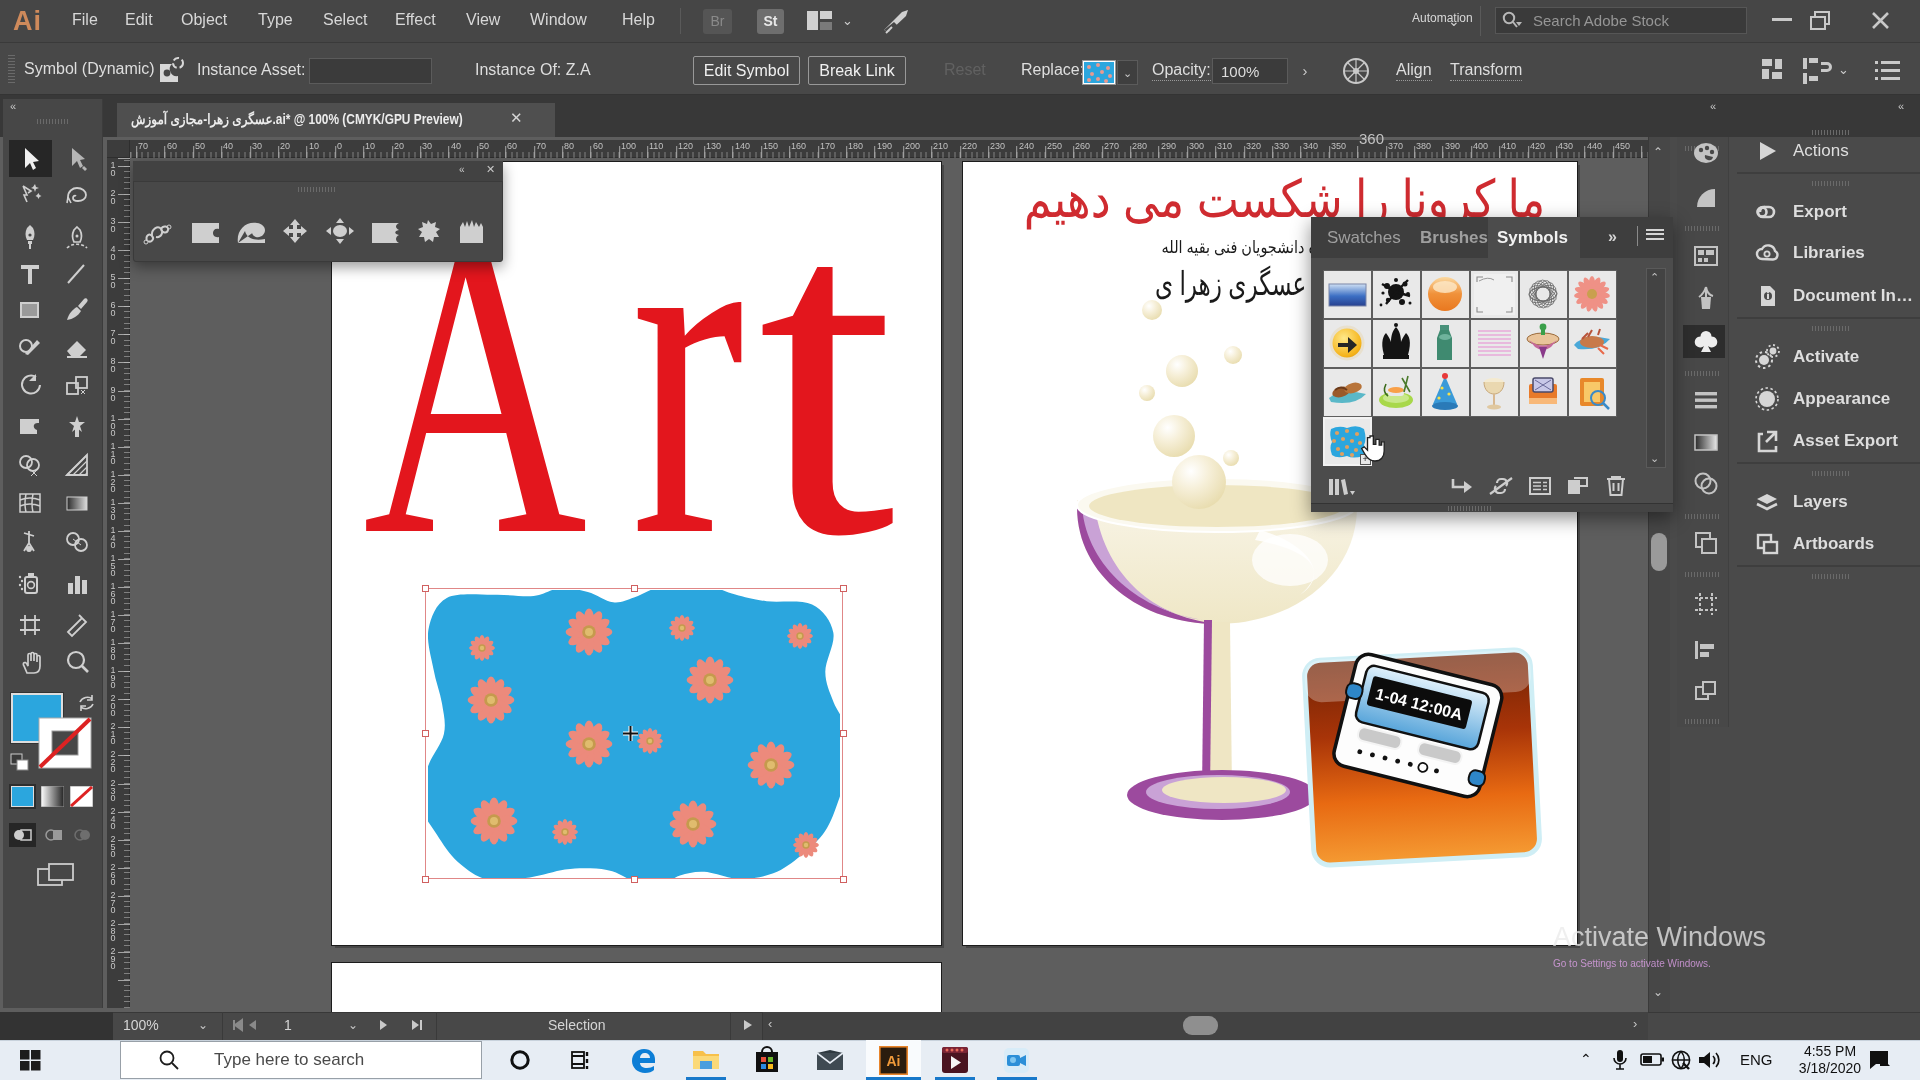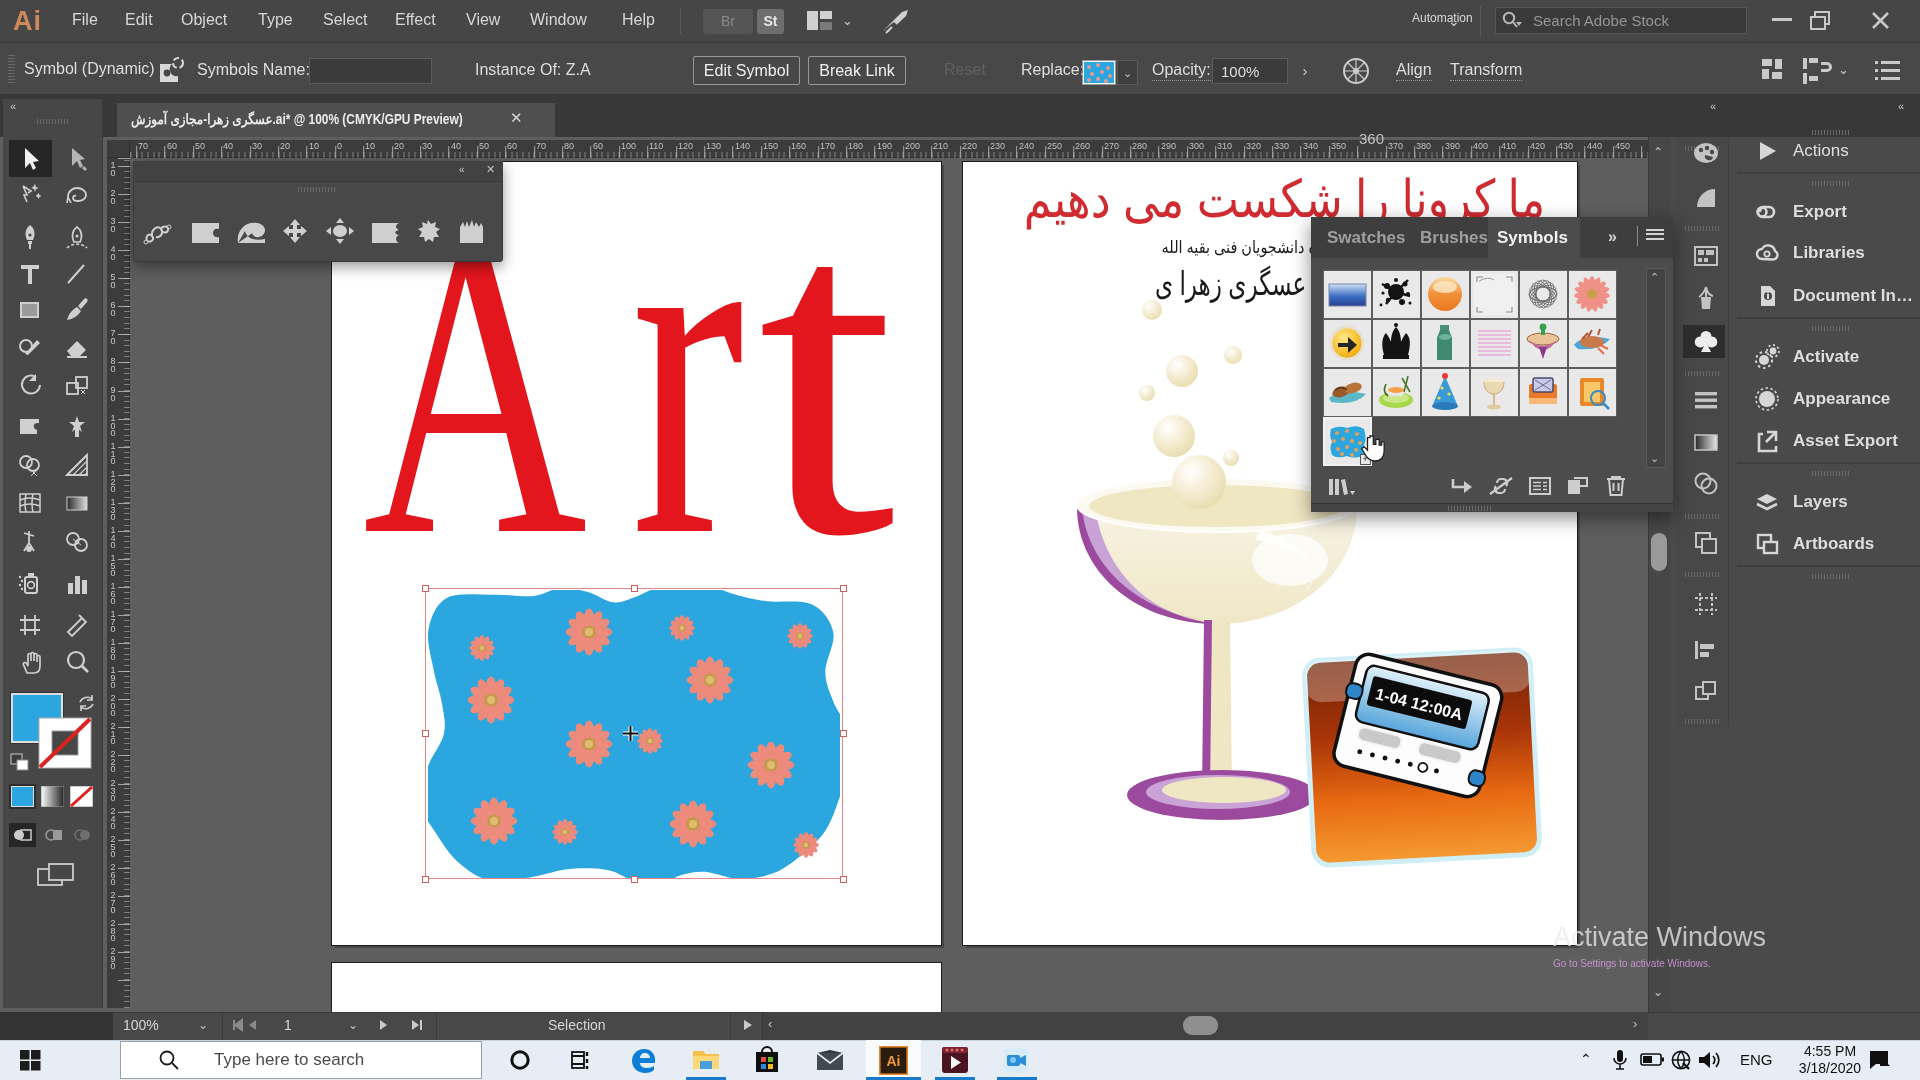"Br" div.abs { width: 50px -> 29px }
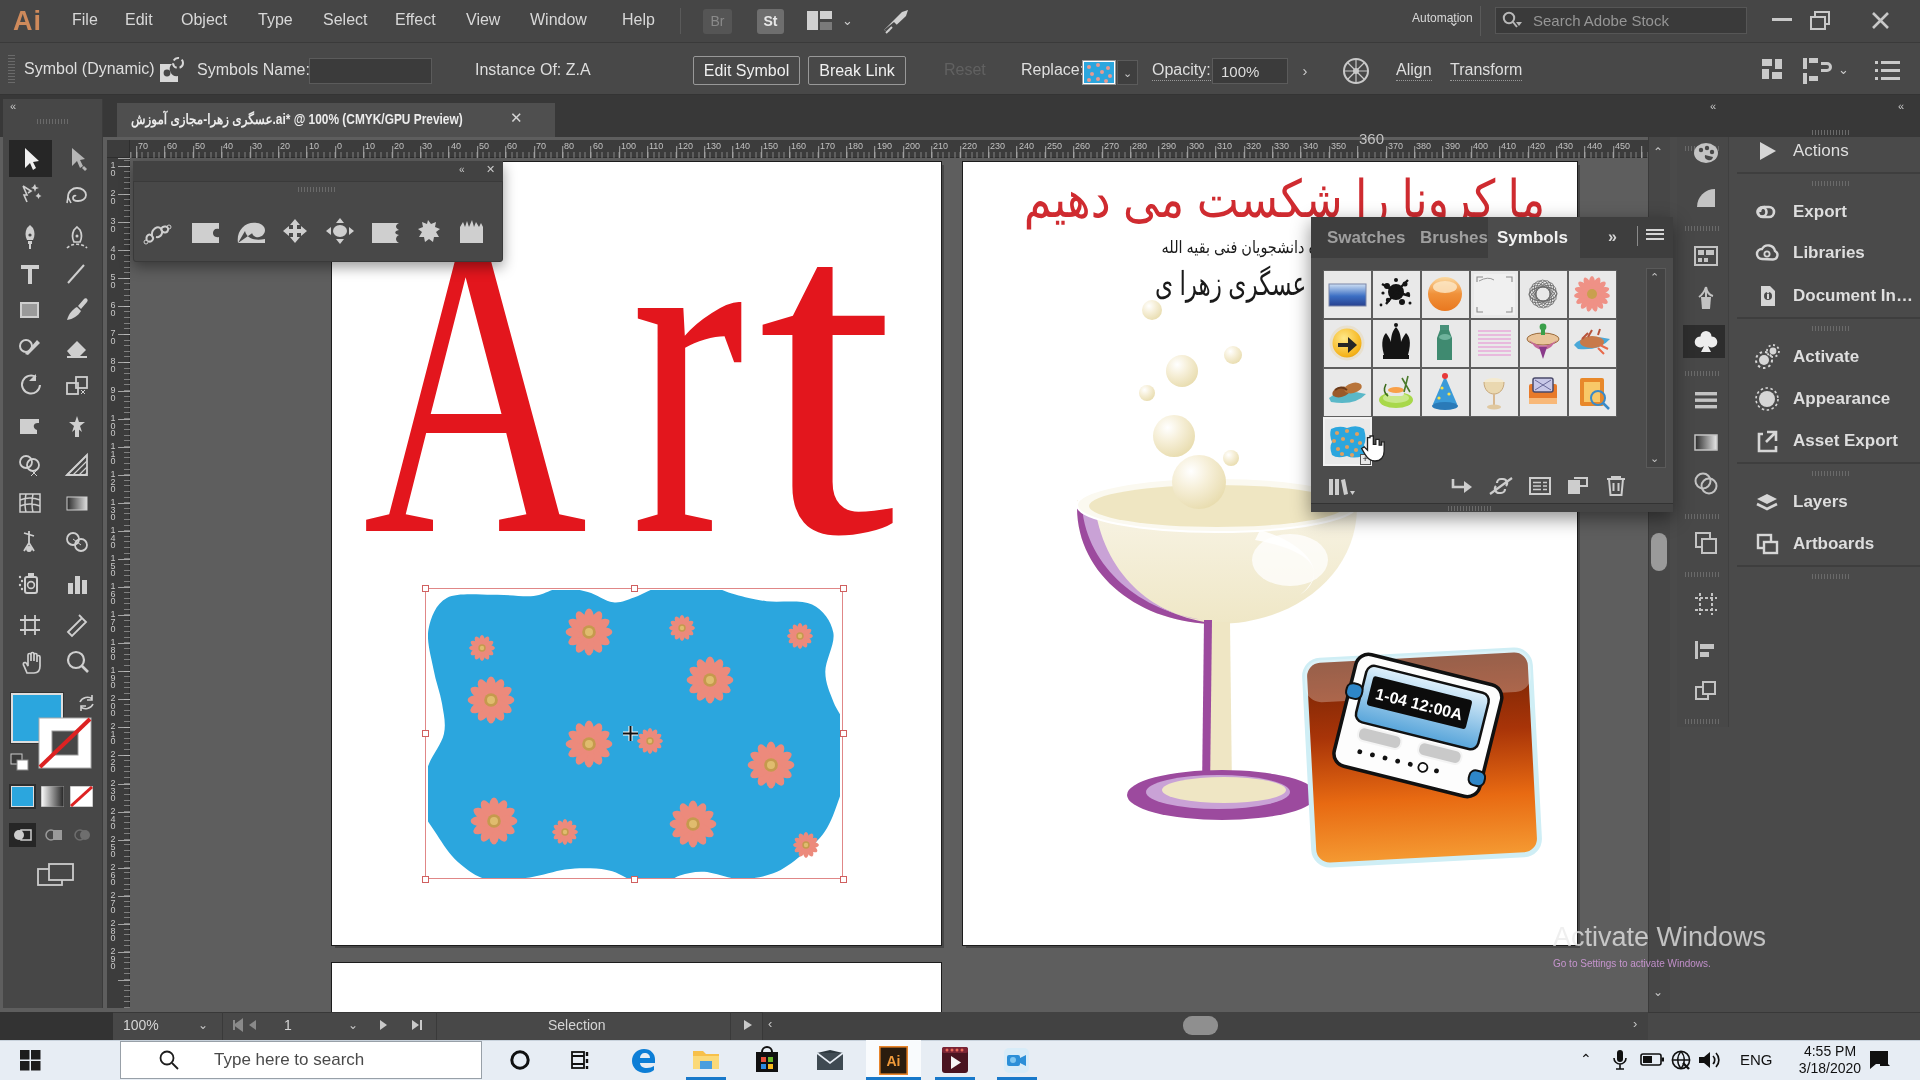"Symbols Name:" div.abs { text: Symbols Name -> Instance Asset }
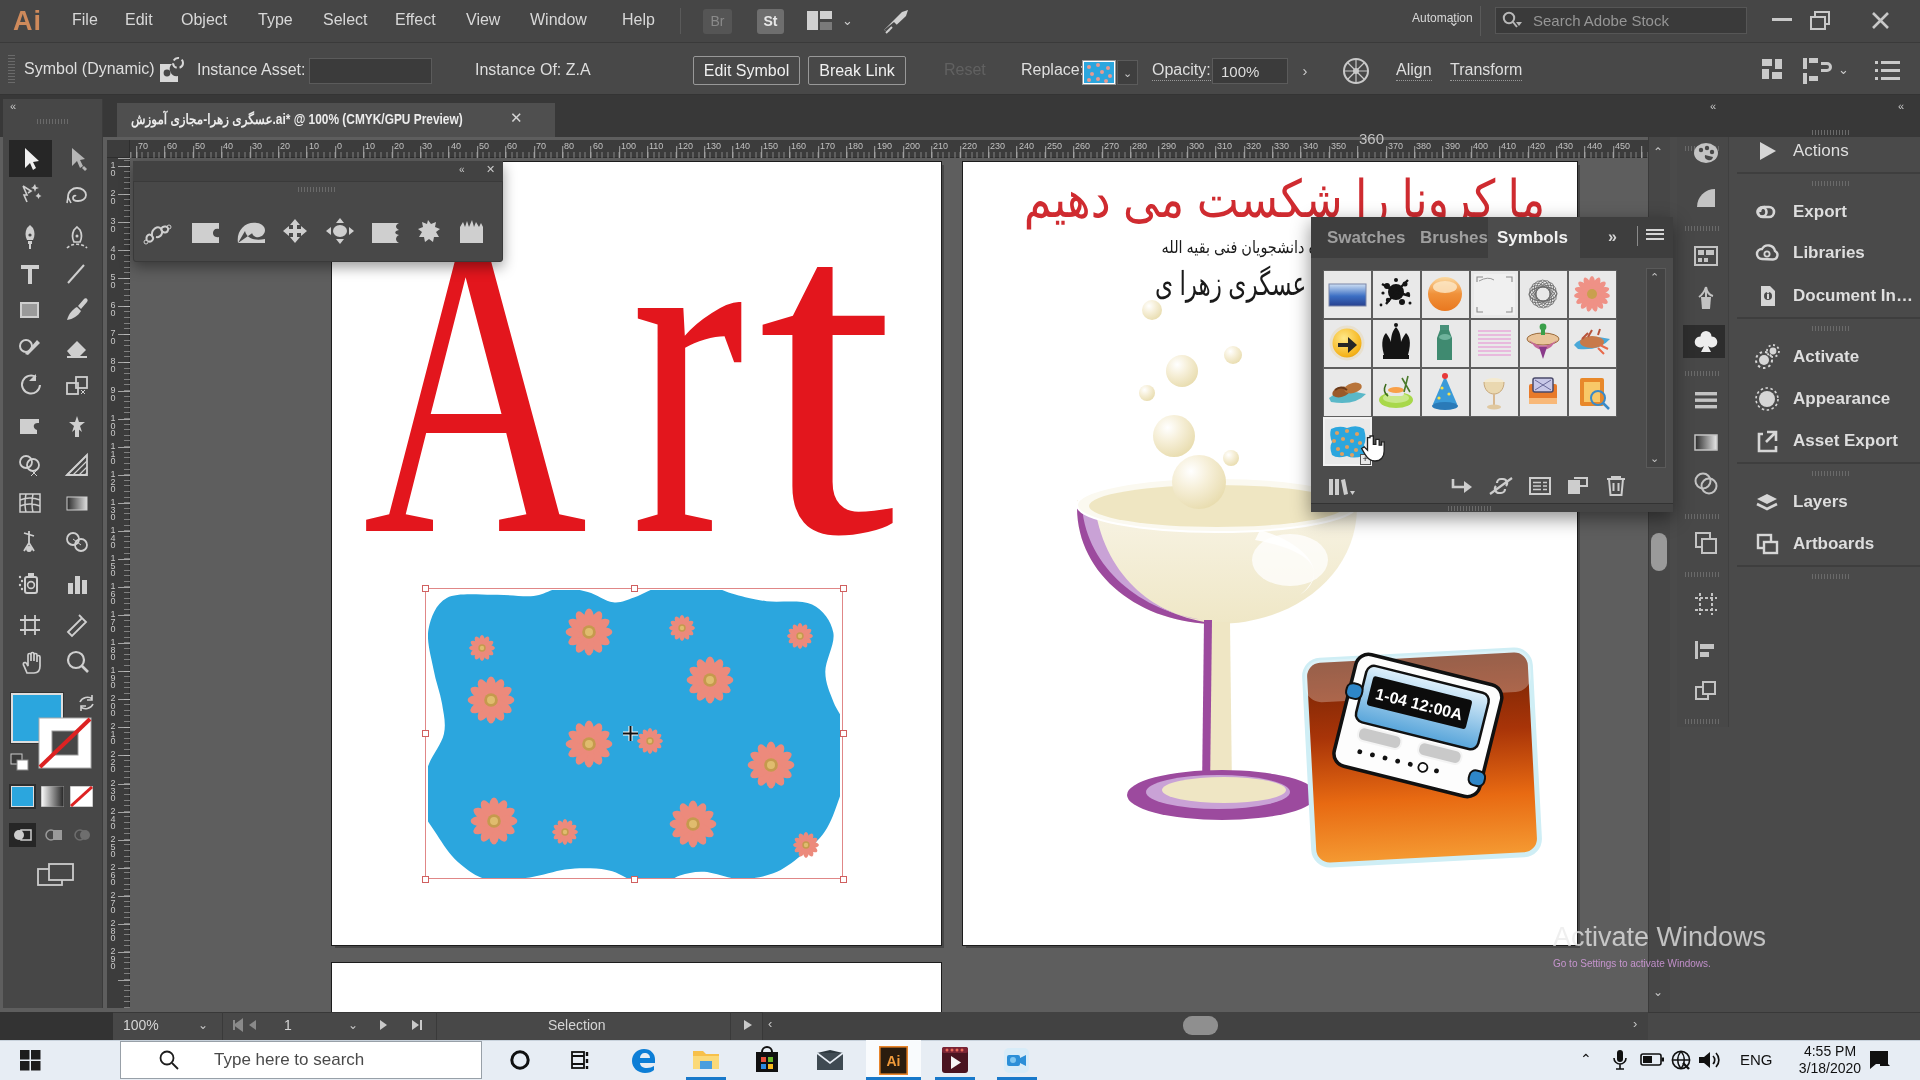"Swatches" div.abs { font-weight: bold -> normal }
